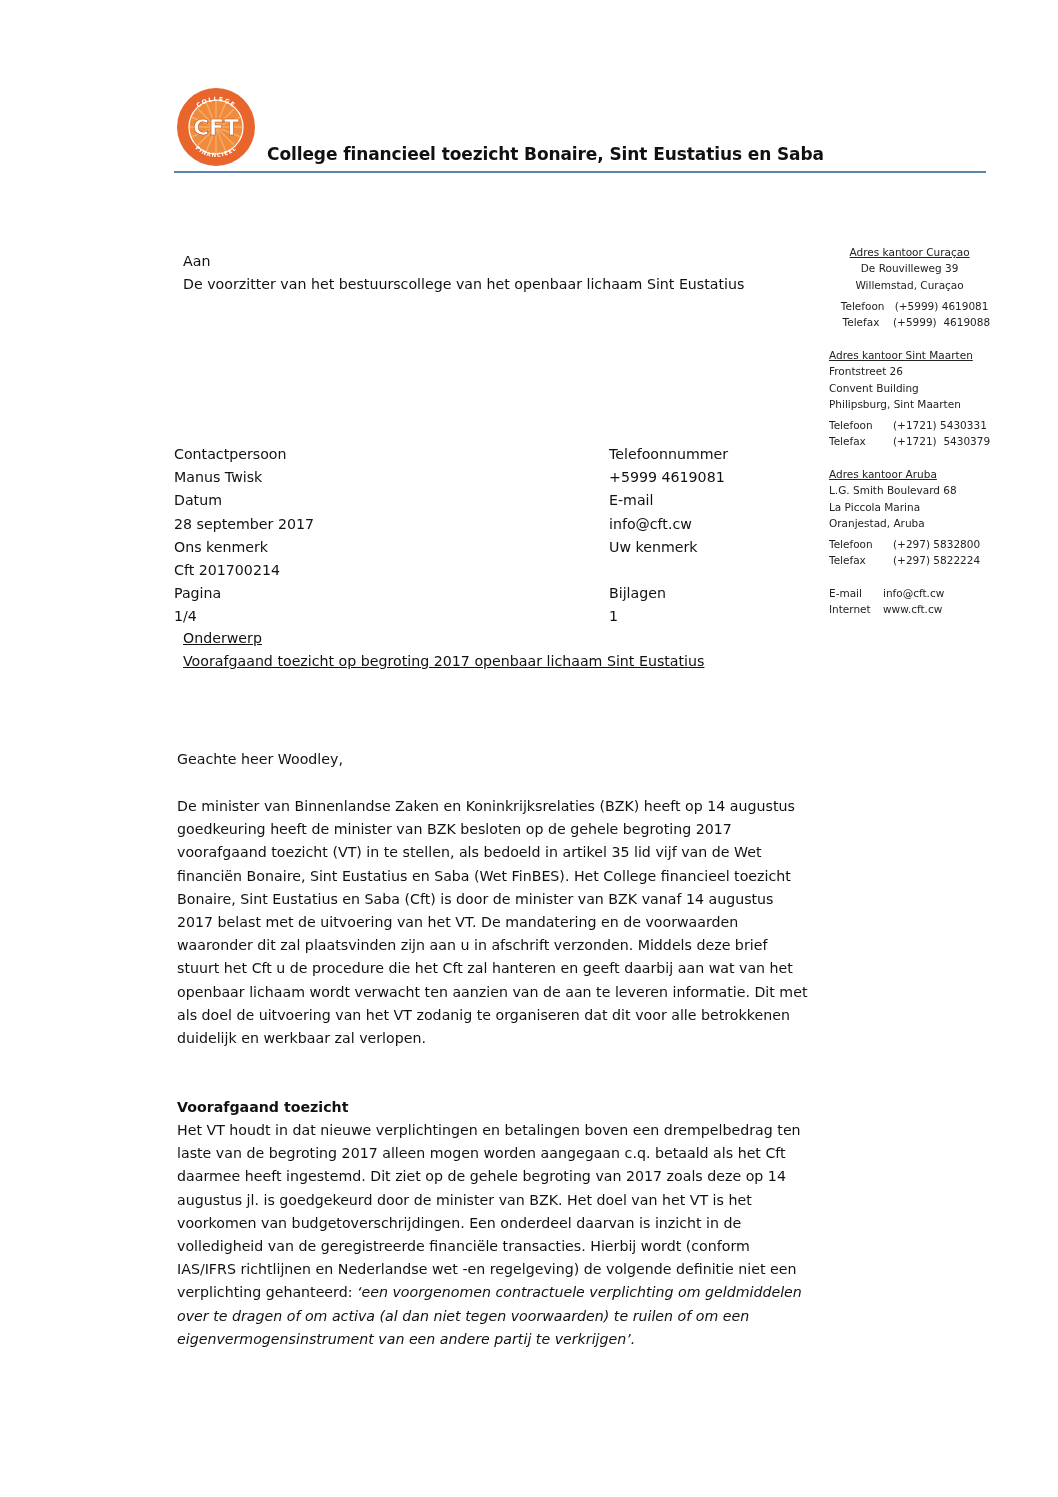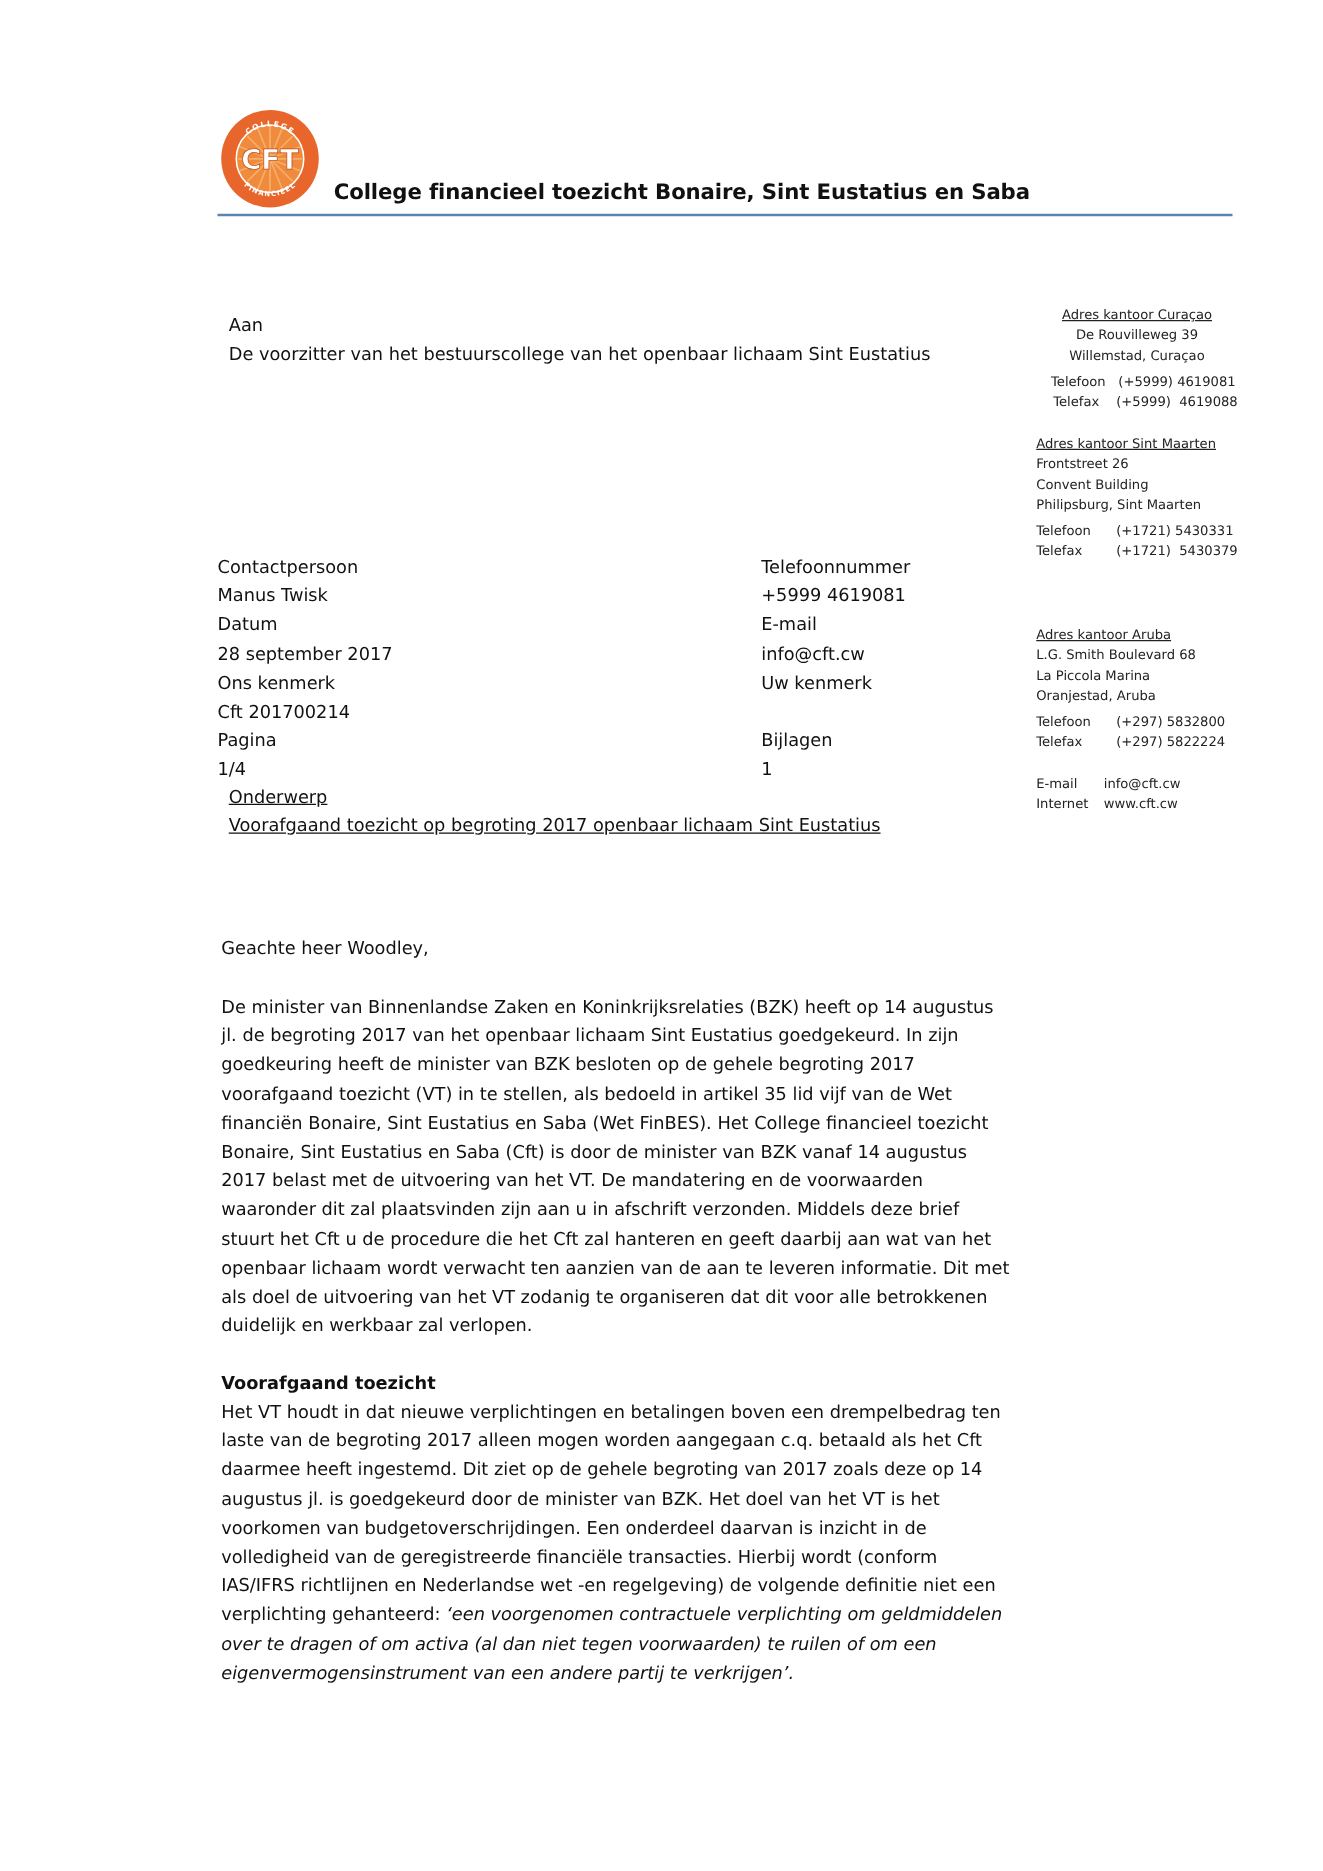"Adres kantoor Aruba" div.abs { margin-top: 34px -> none }
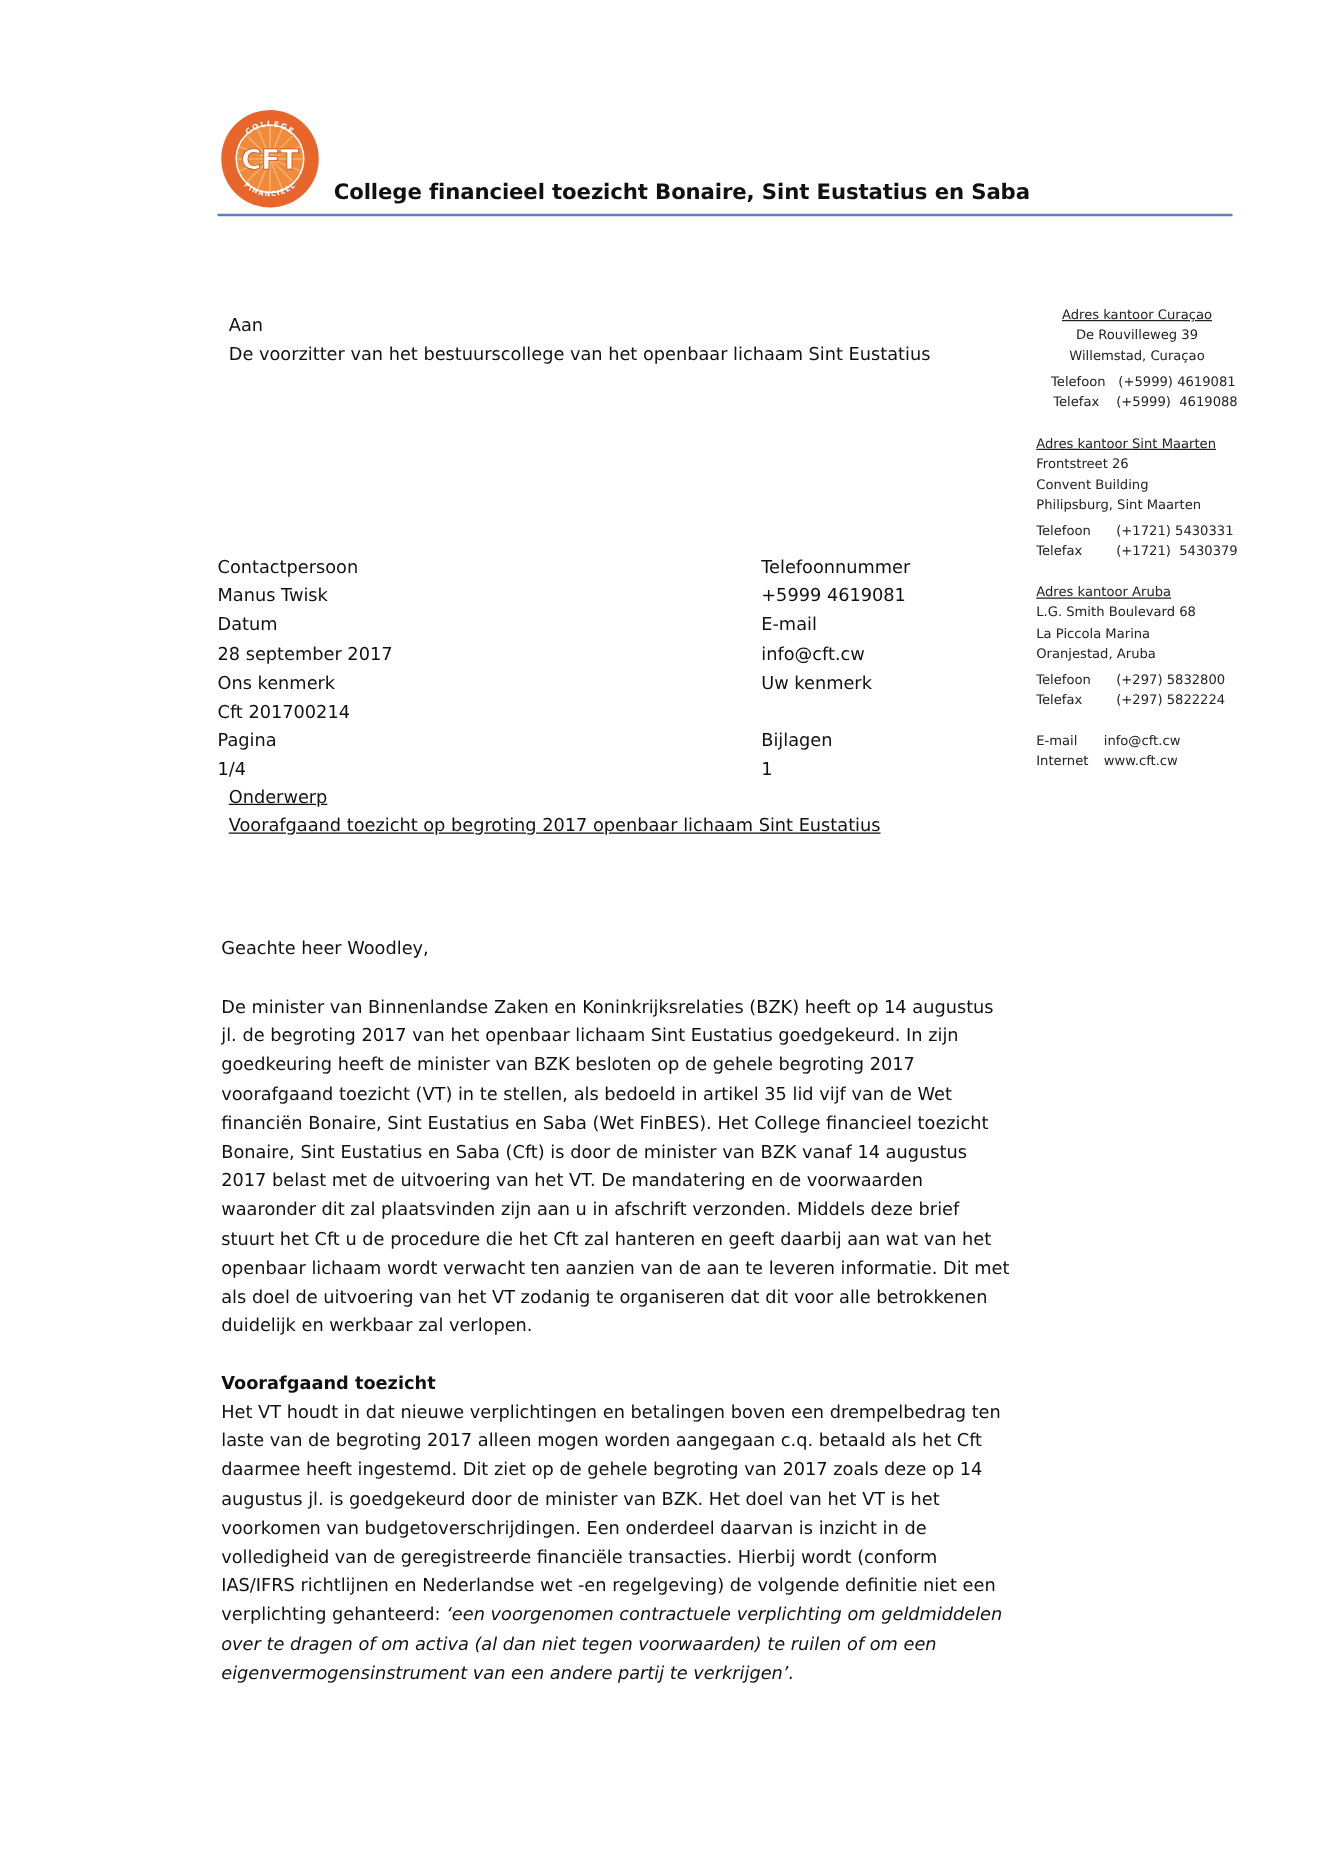"jl. de begroting 2017 van" span.line { html: <span>jl. de begroting 2017 van het openbaar lichaam Sint Eustatius goedgekeurd. In zijn</span> -> none }
